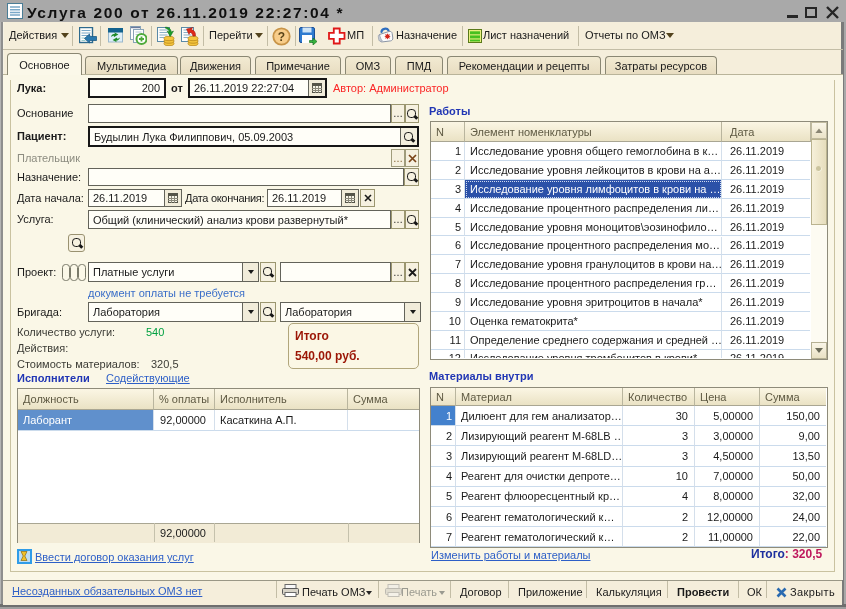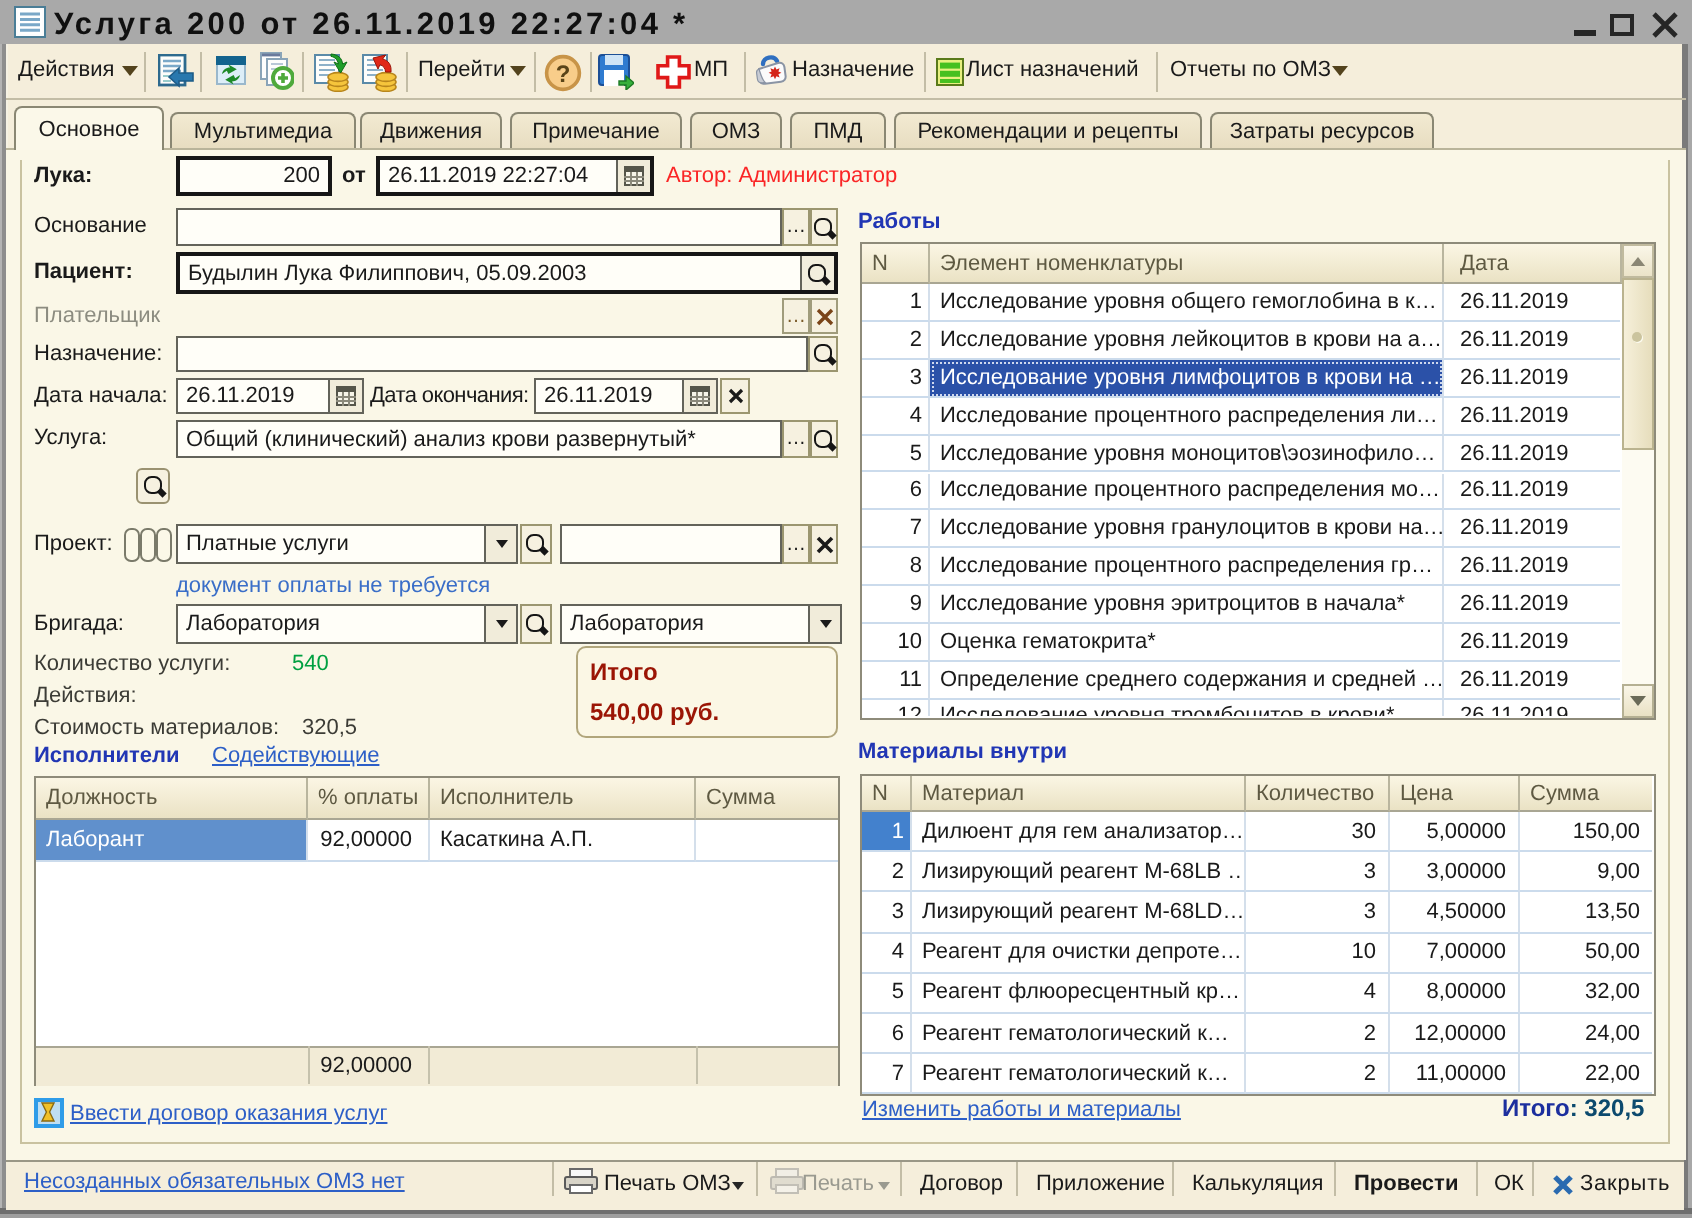": 320,5" span { color: #0c4a6e -> #be185d }
